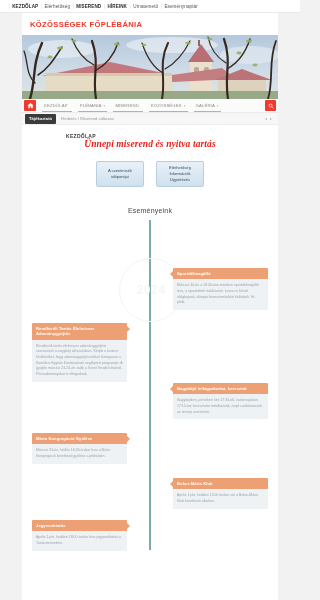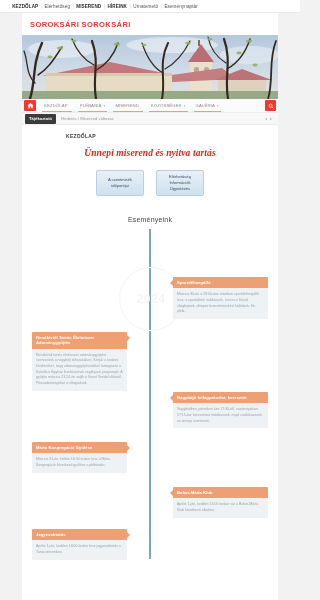"SOROKSÁRI SOROKSÁRI" div.brand { text: SOROKSÁRI SOROKSÁRI -> KÖZÖSSÉGEK FŐPLÉBÁNIA }
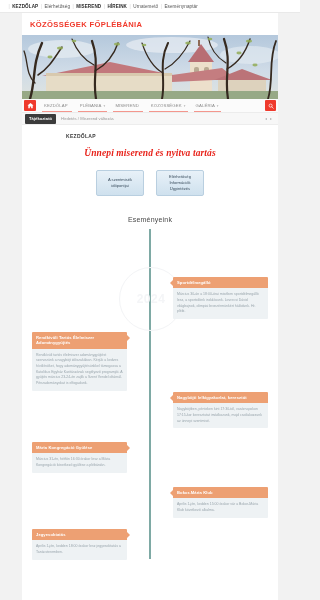"Ünnepi miserend és nyitva tartás" .headline { margin-top: 9px -> none }
